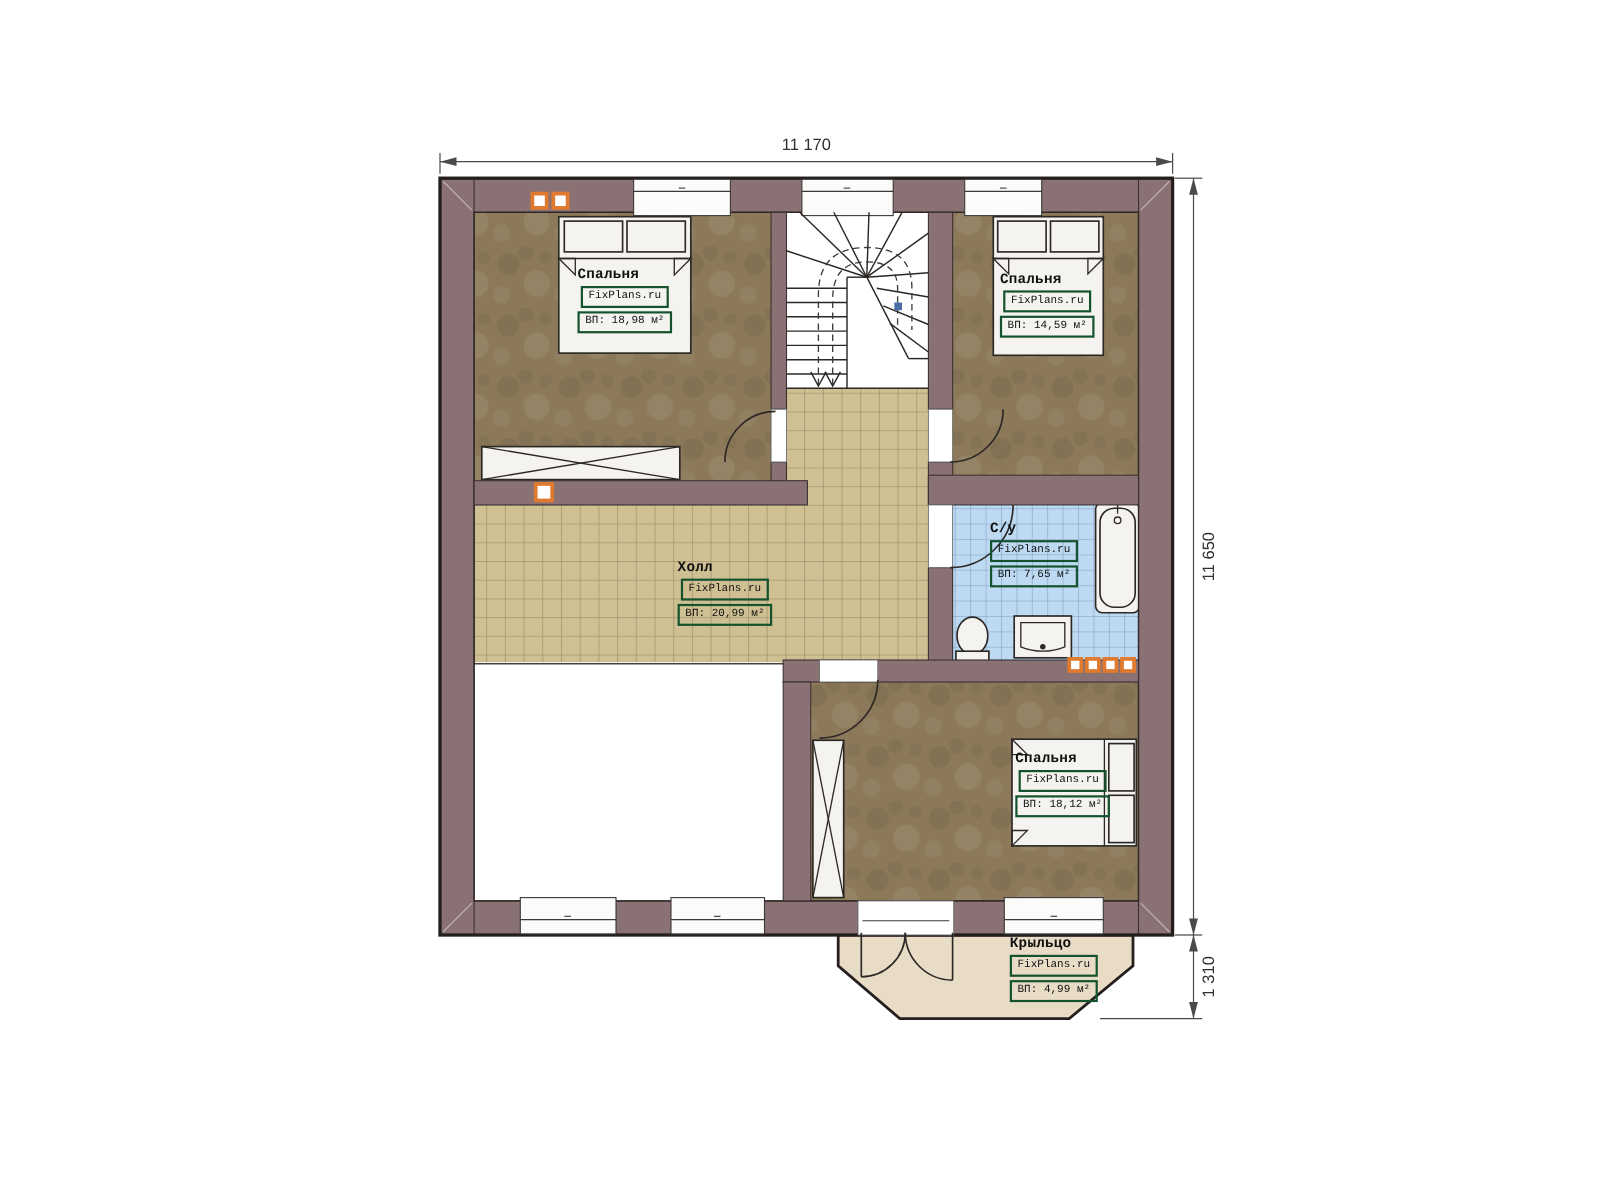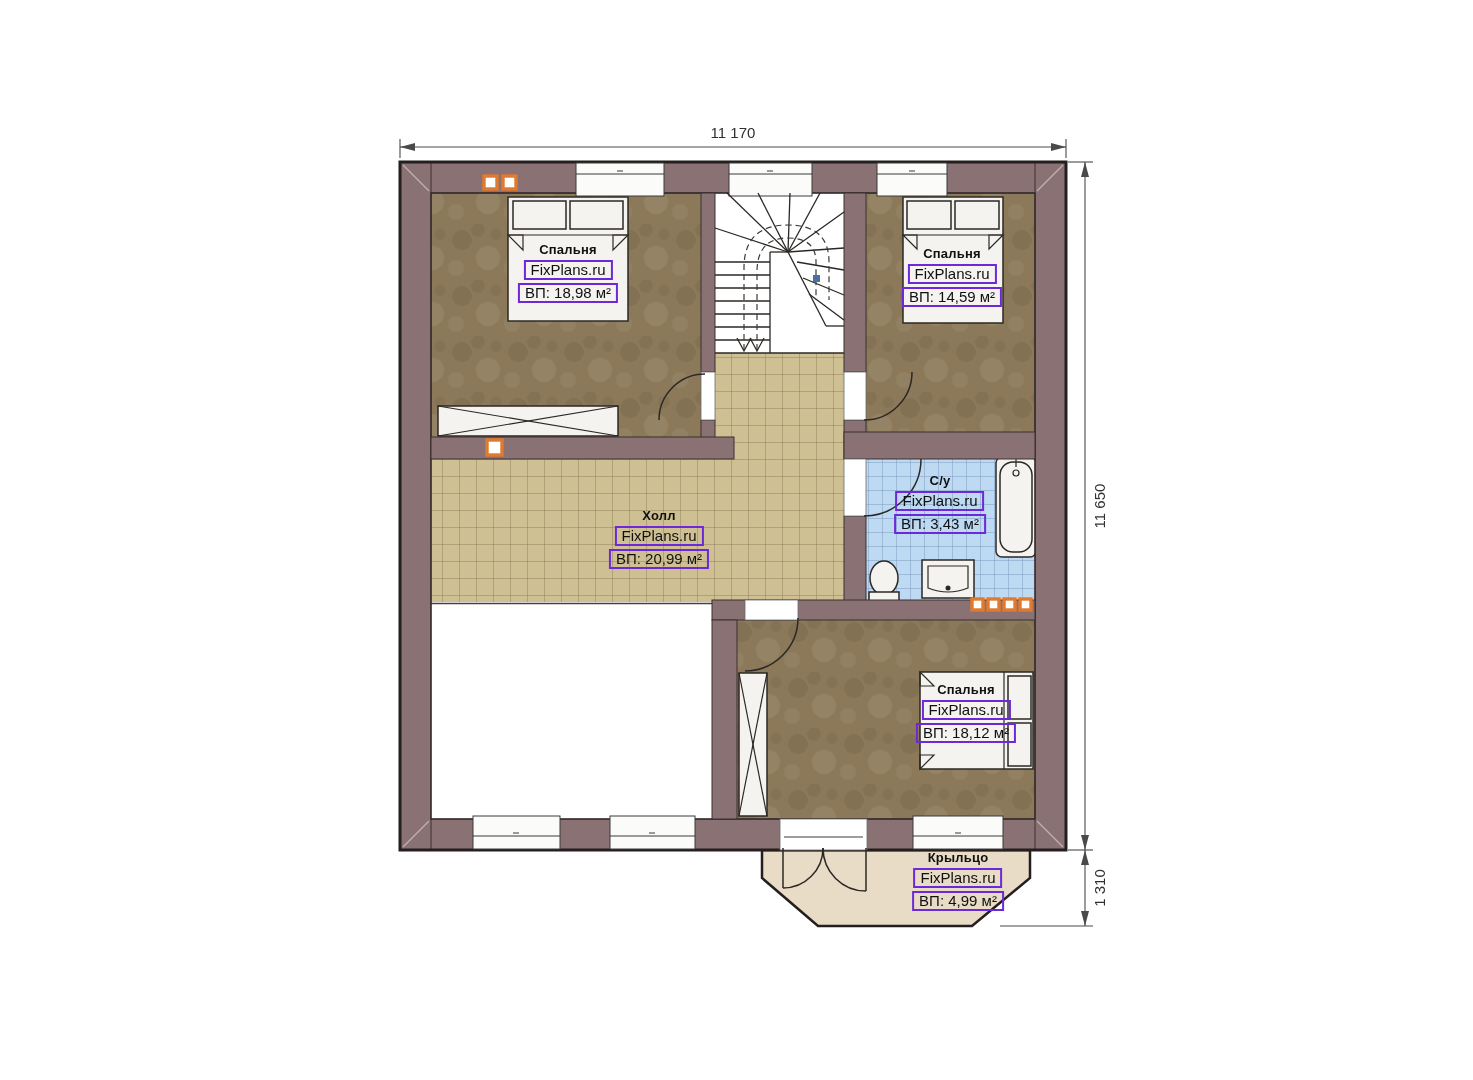"Спальня" .room-label { font-family: none -> Liberation Mono, monospace; text-align: center -> left }
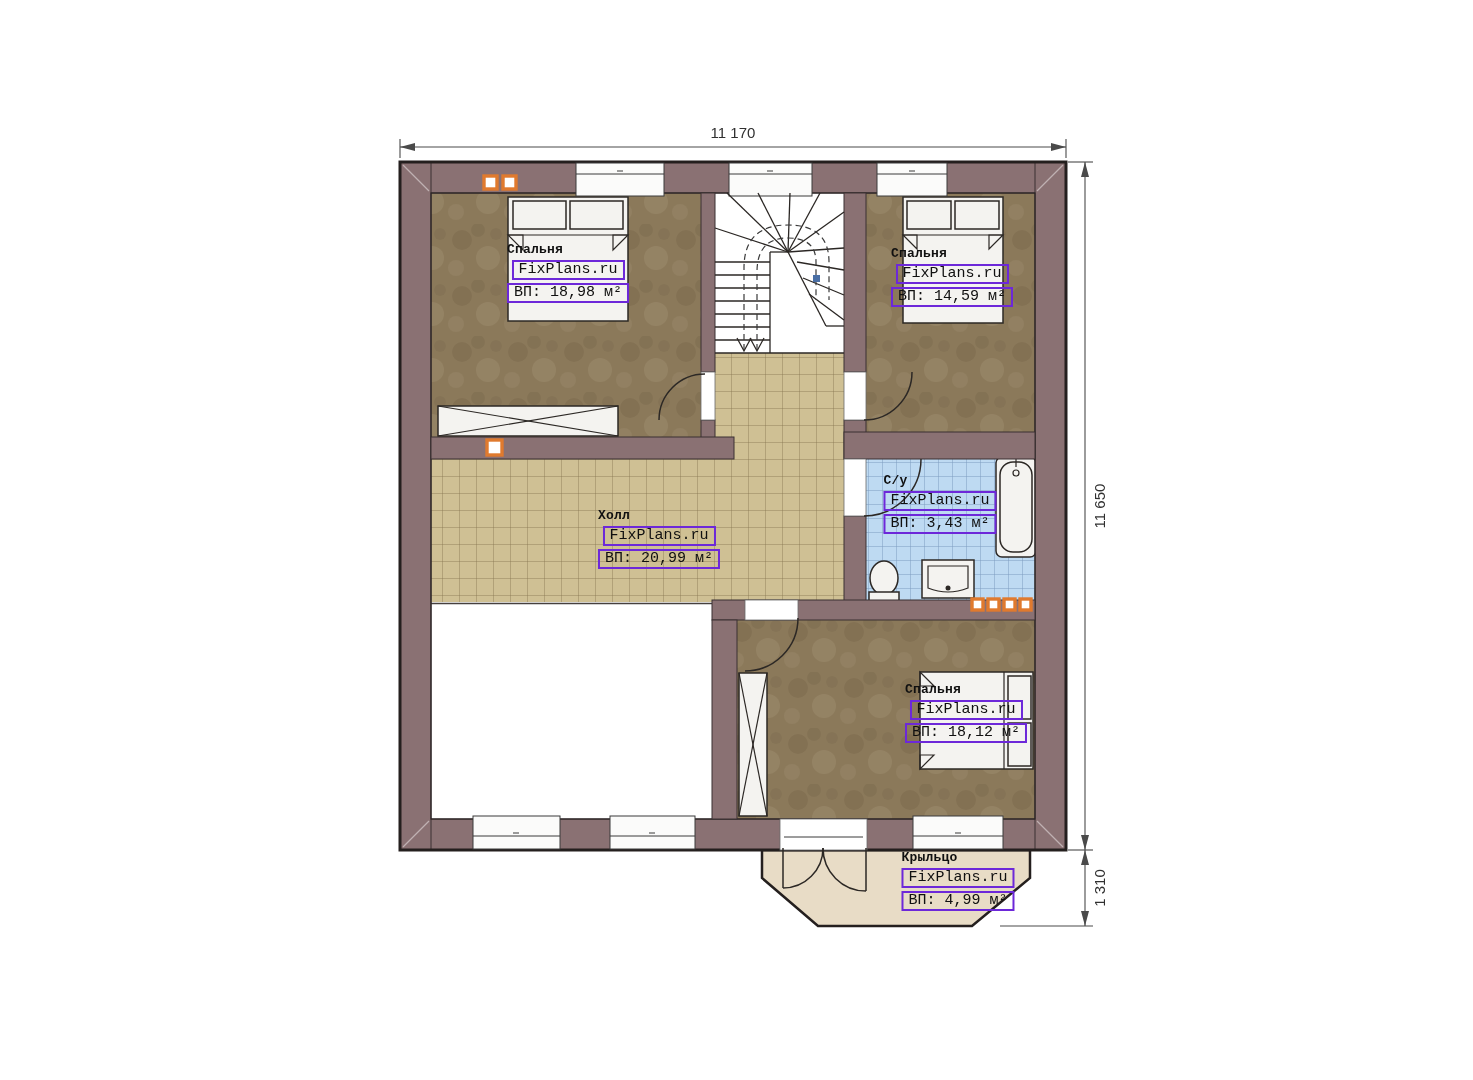"FixPlans.ru" .label-box { border: 2px solid #6d28d9 -> 2px solid #14532d; font-size: 15px -> 10px }
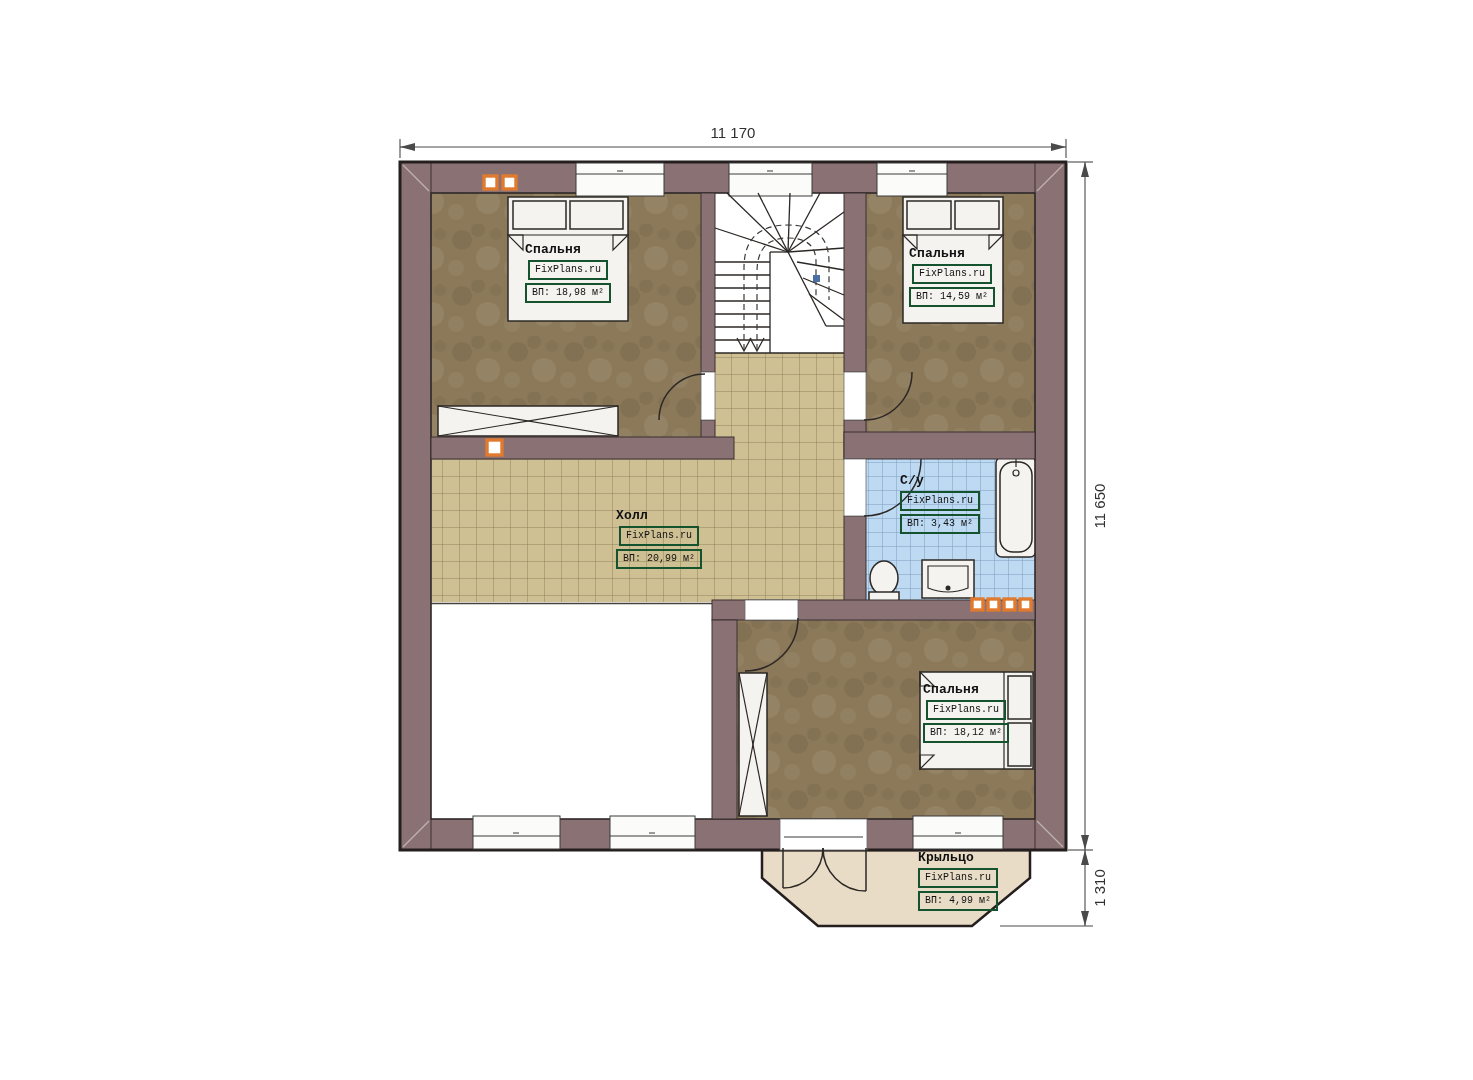"ВП: 3,43 м²" span.label-box { text: 3,43 -> 7,65 }
